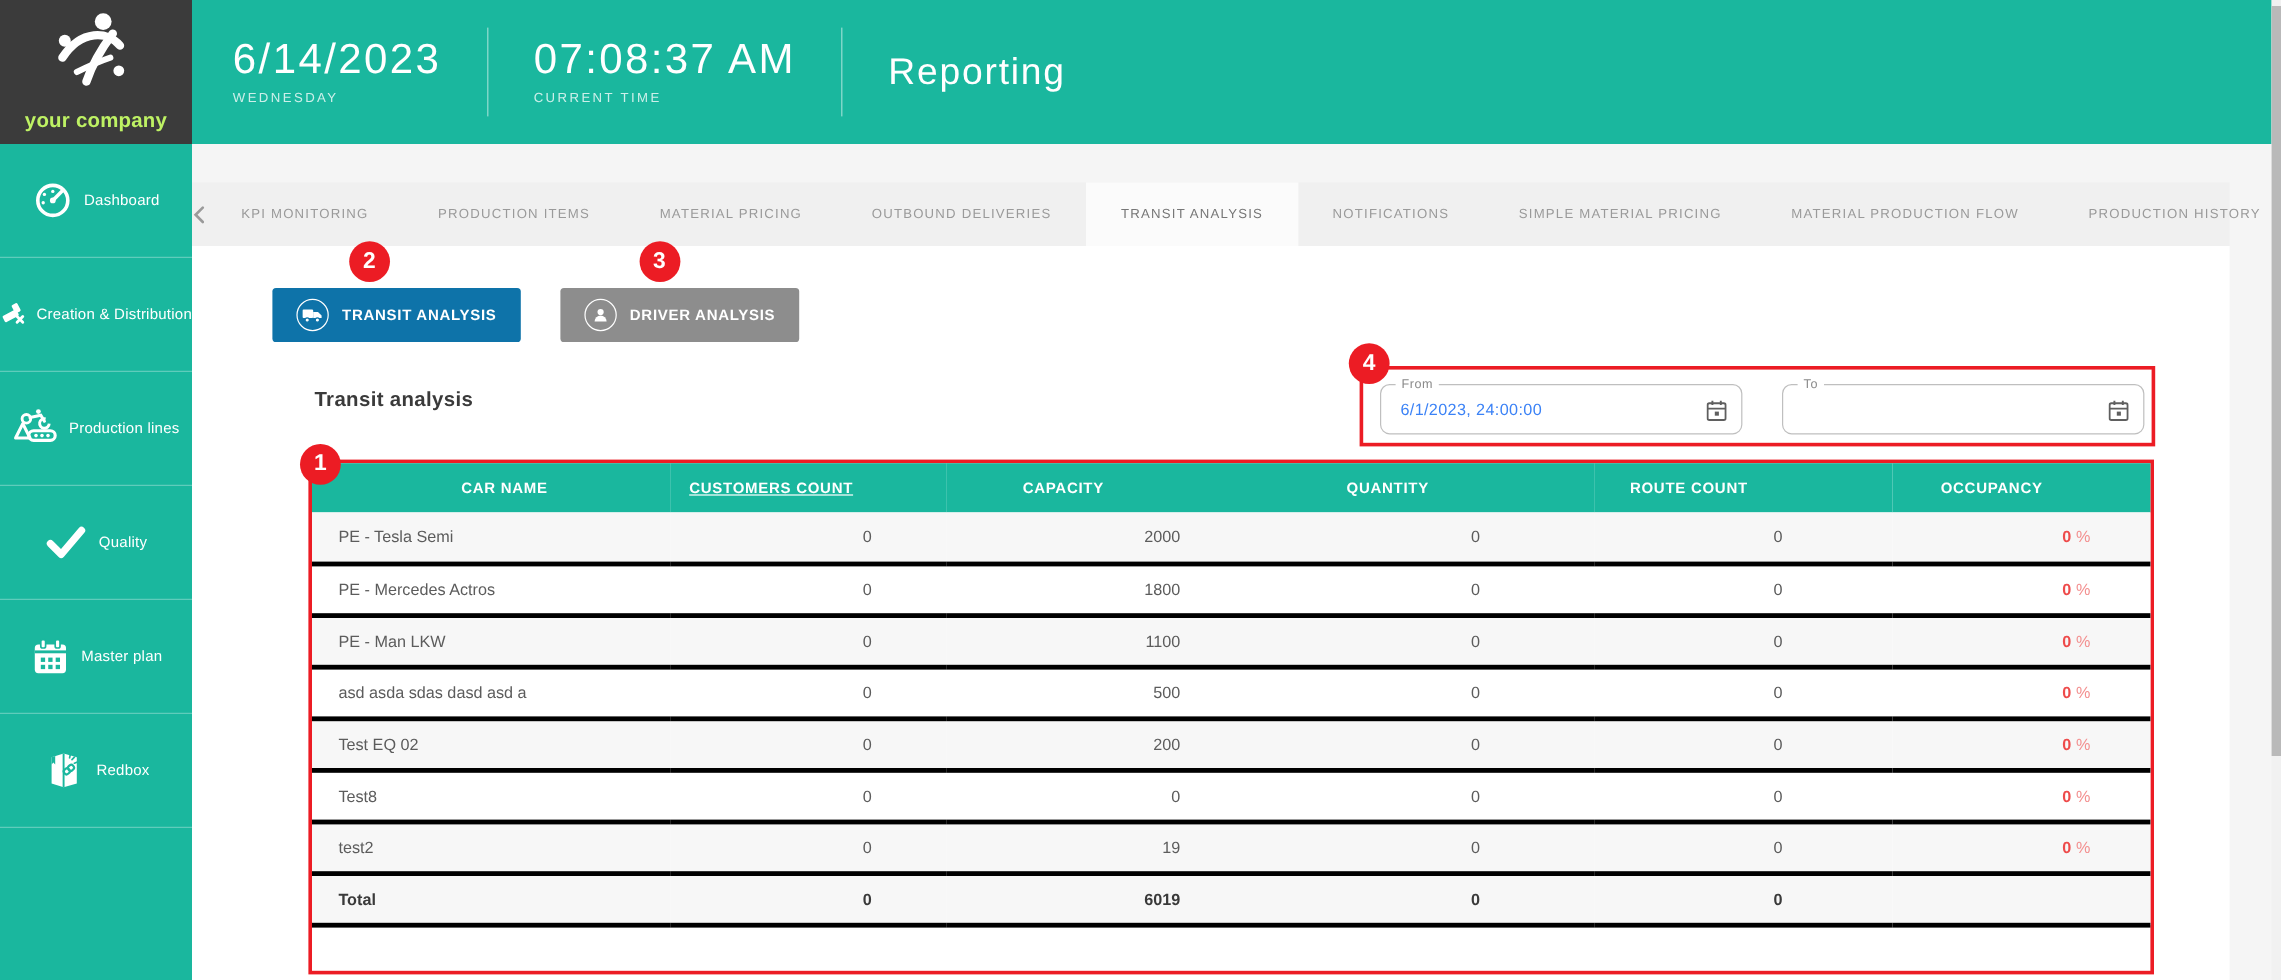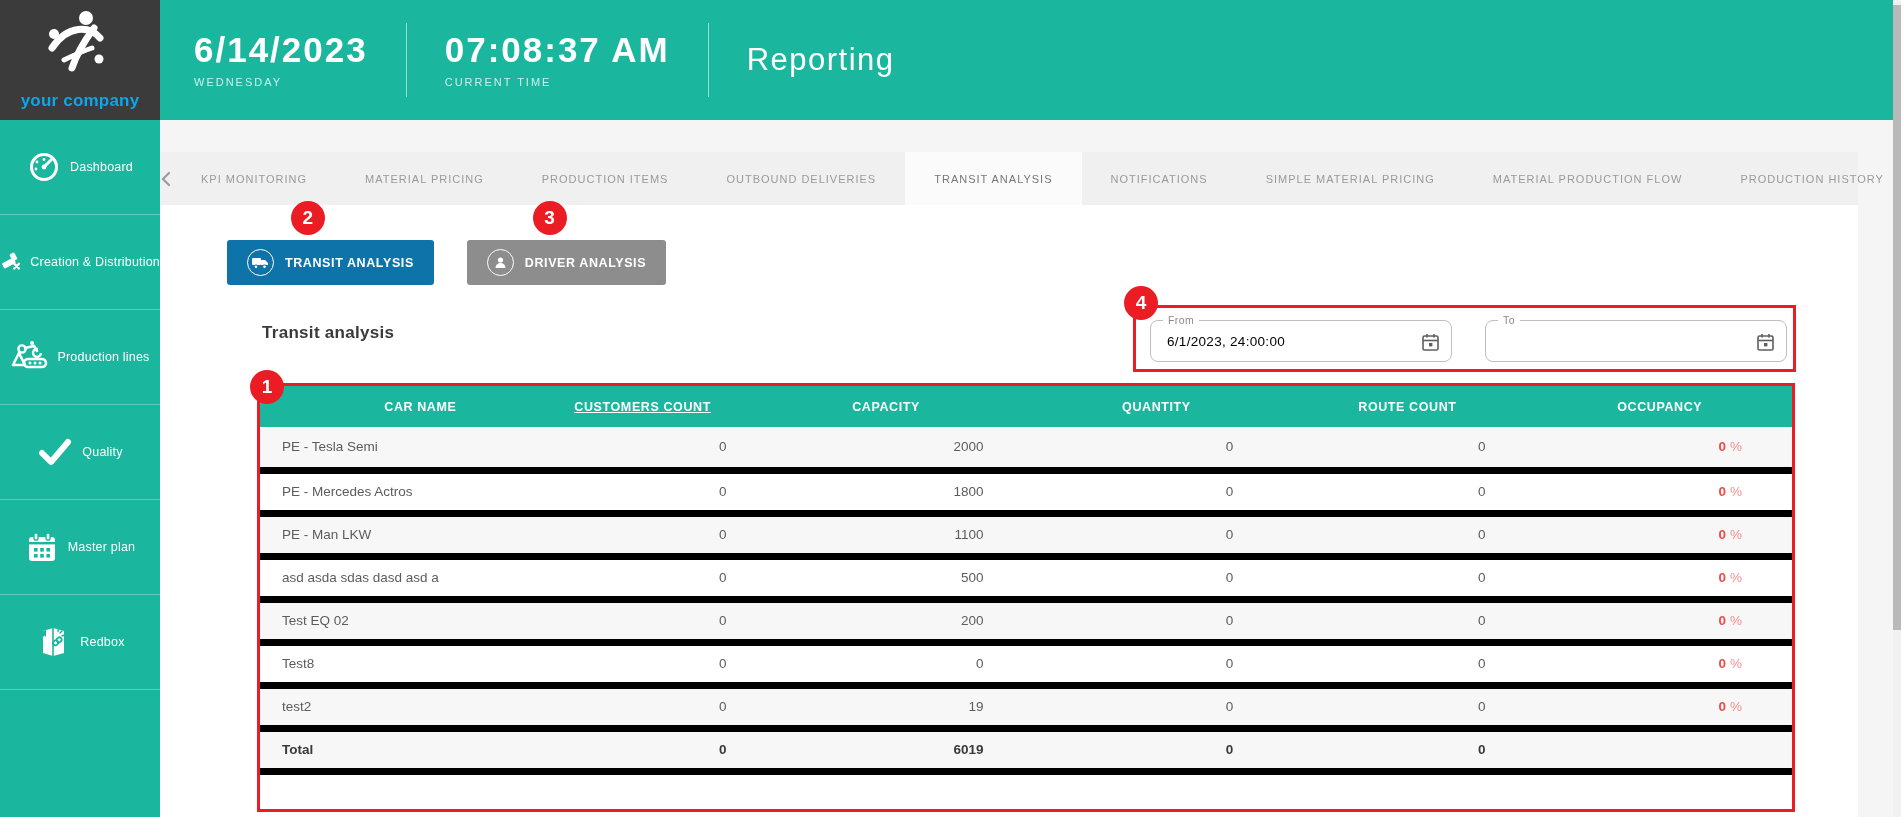"6/14/2023" .hdr-big { font-weight: 700 -> 400 }
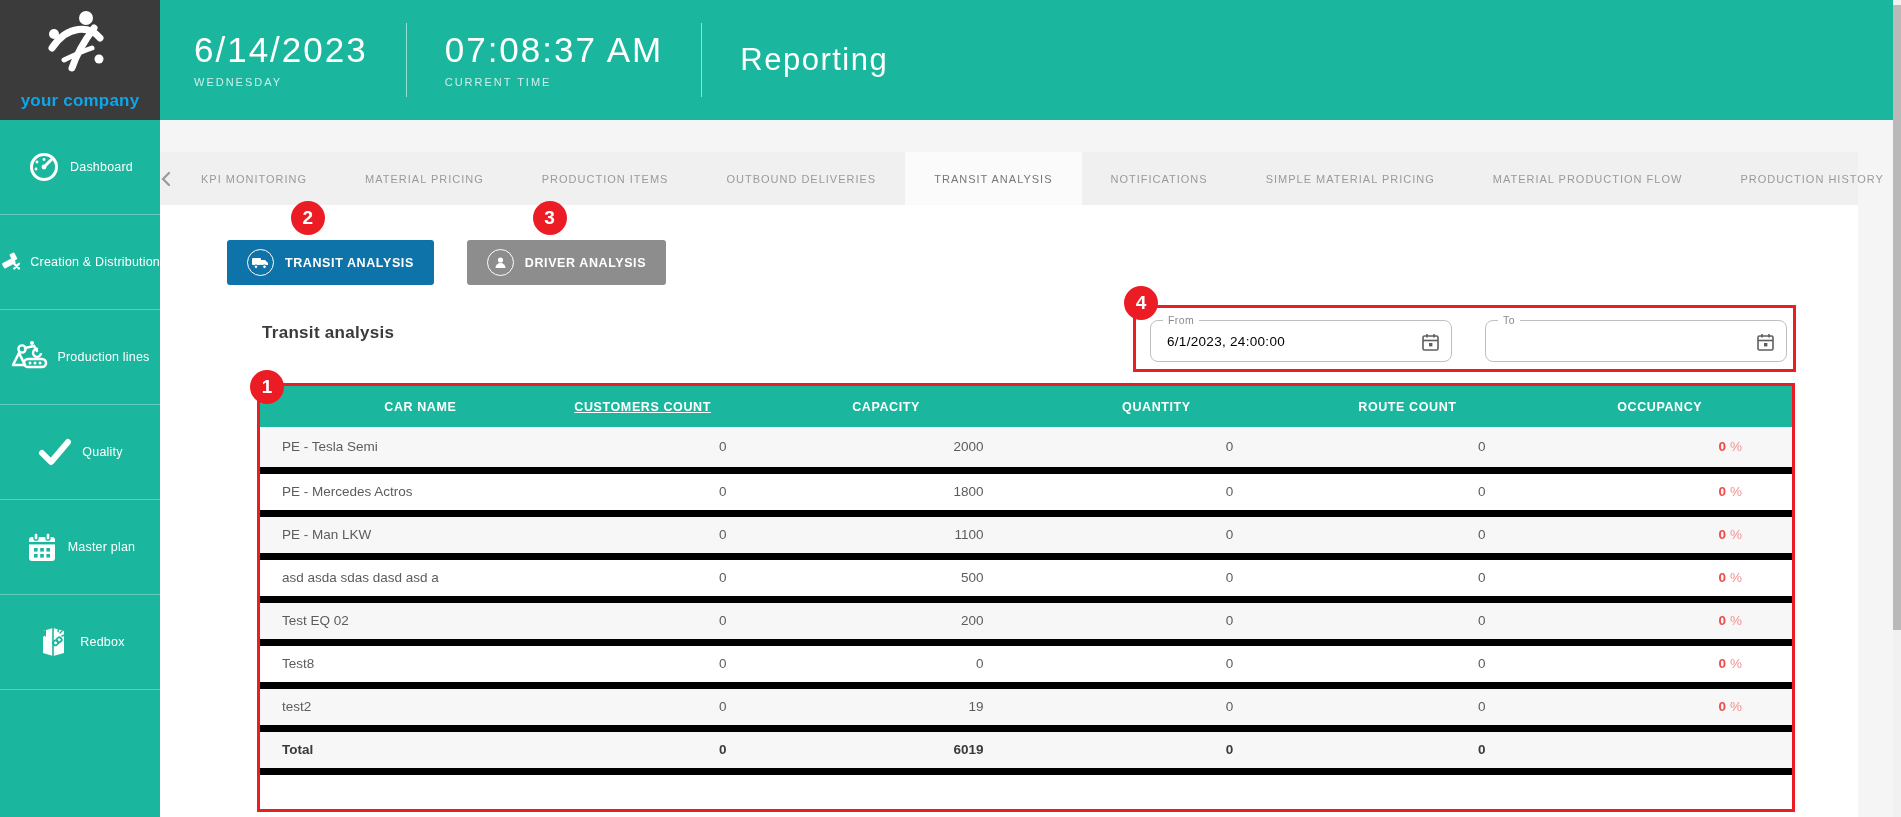"your company" .logo-text { color: #0ea5e9 -> #bef264 }
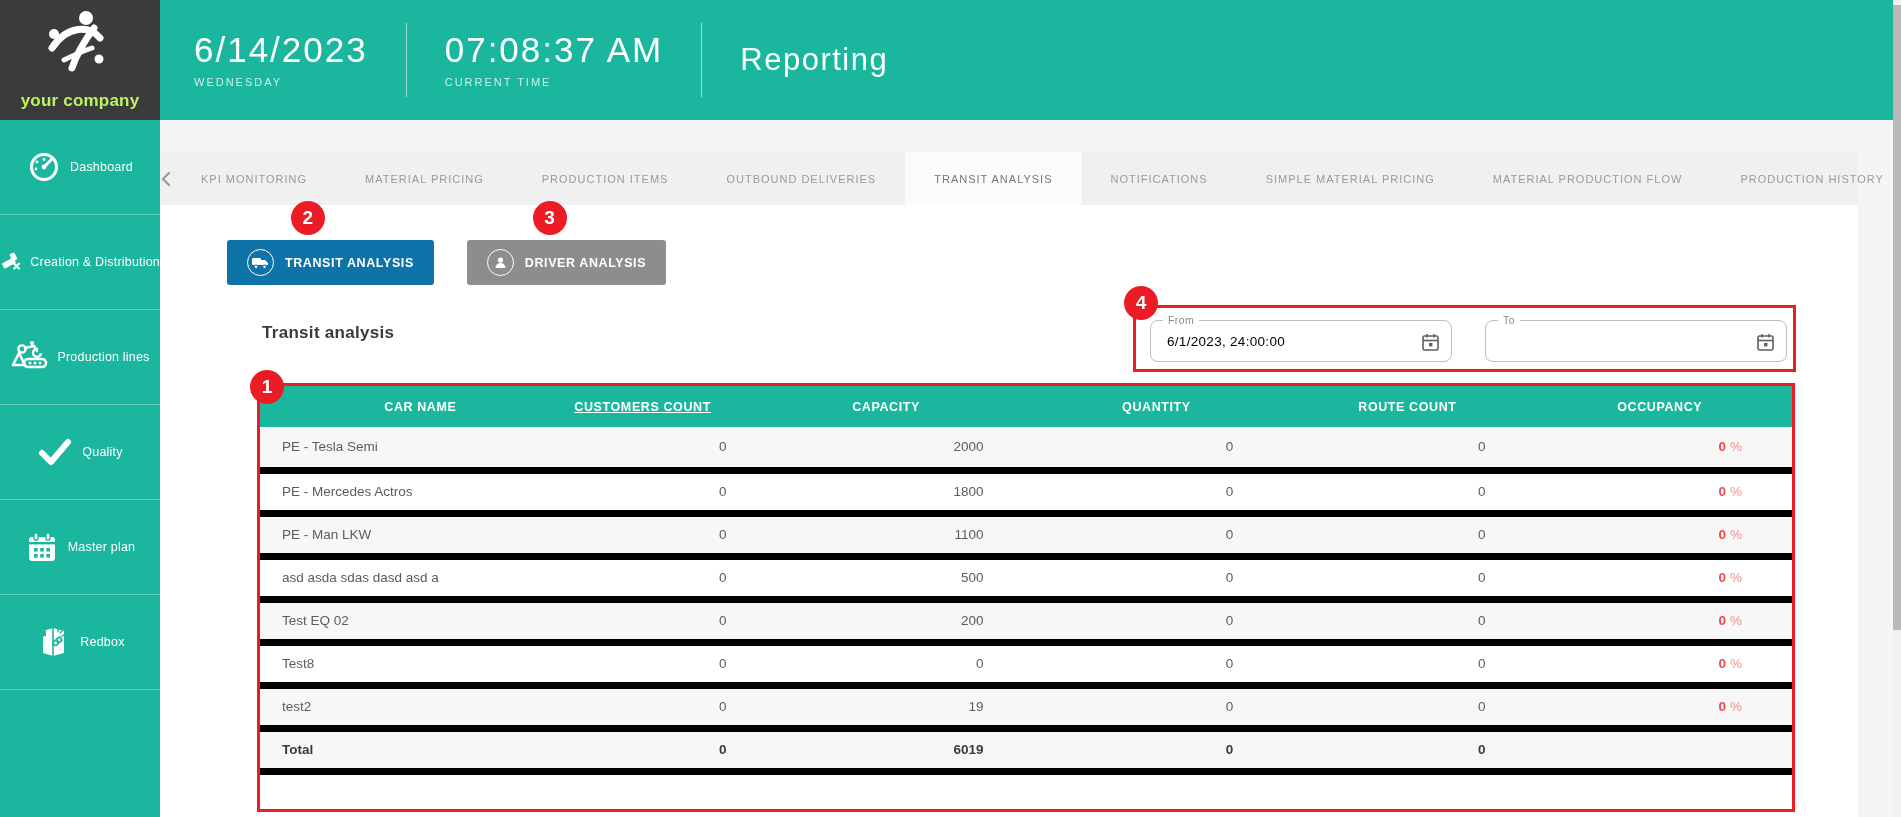"MATERIAL PRICING" div.tab { order: before "PRODUCTION ITEMS" -> after "PRODUCTION ITEMS" }
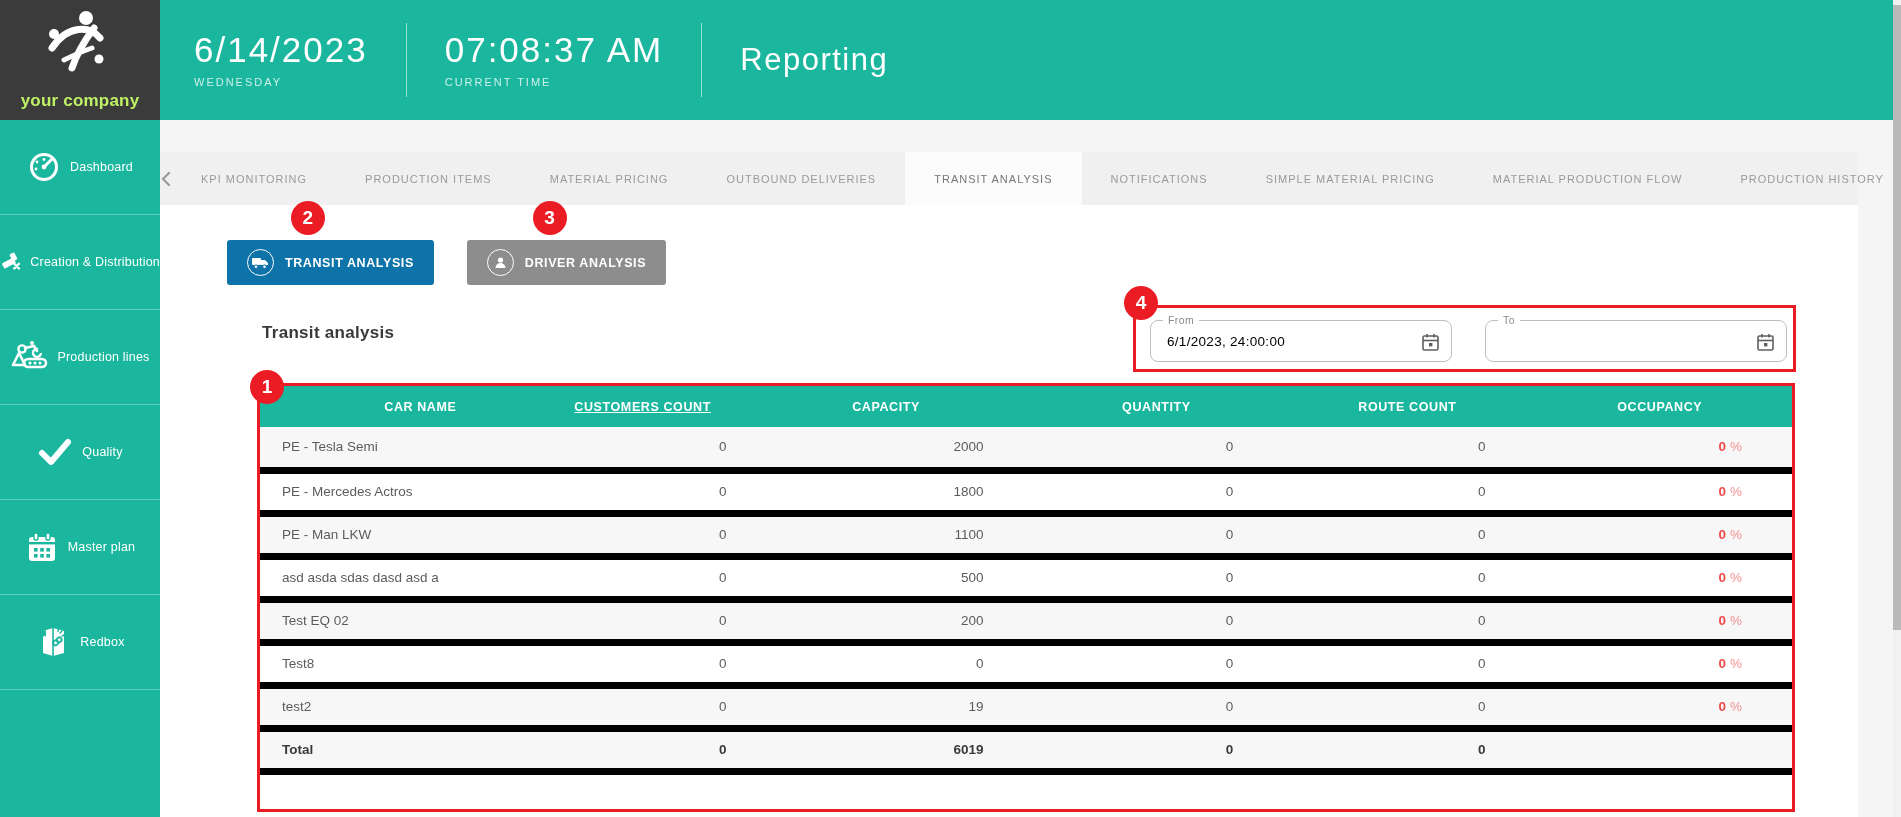"6/1/2023, 24:00:00" .date-field .fvalue { color: #000000 -> #3b82f6 }
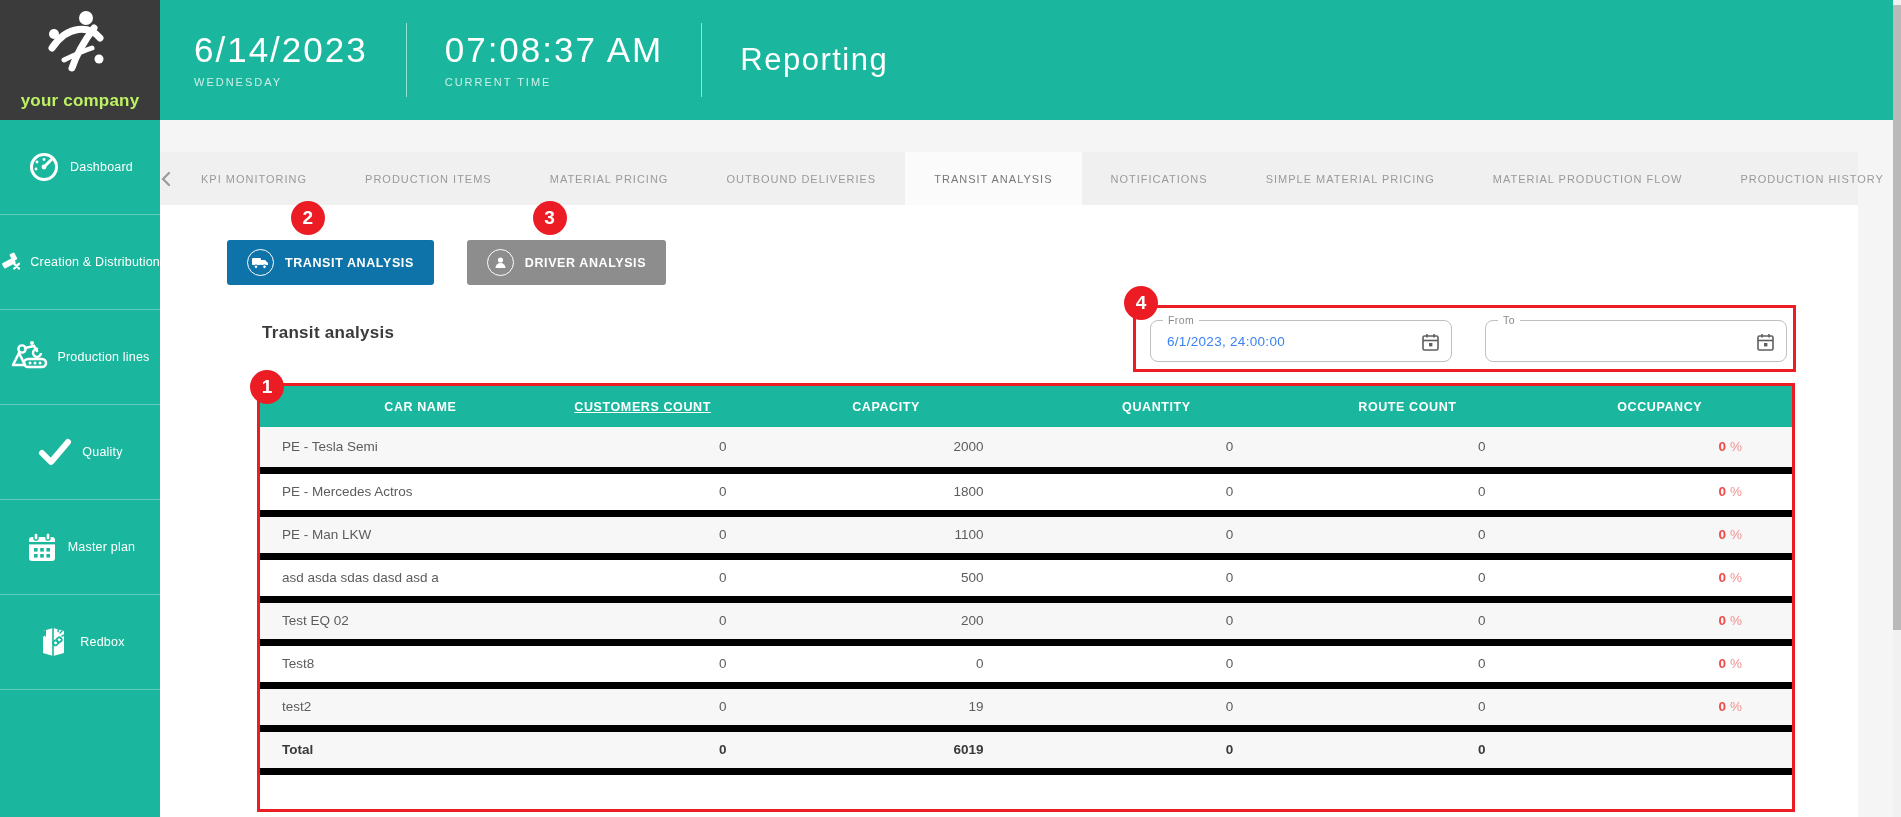"PE - Tesla Semi" .grid tbody td { border-bottom: 7px solid #000000 -> 4px solid #000000 }
